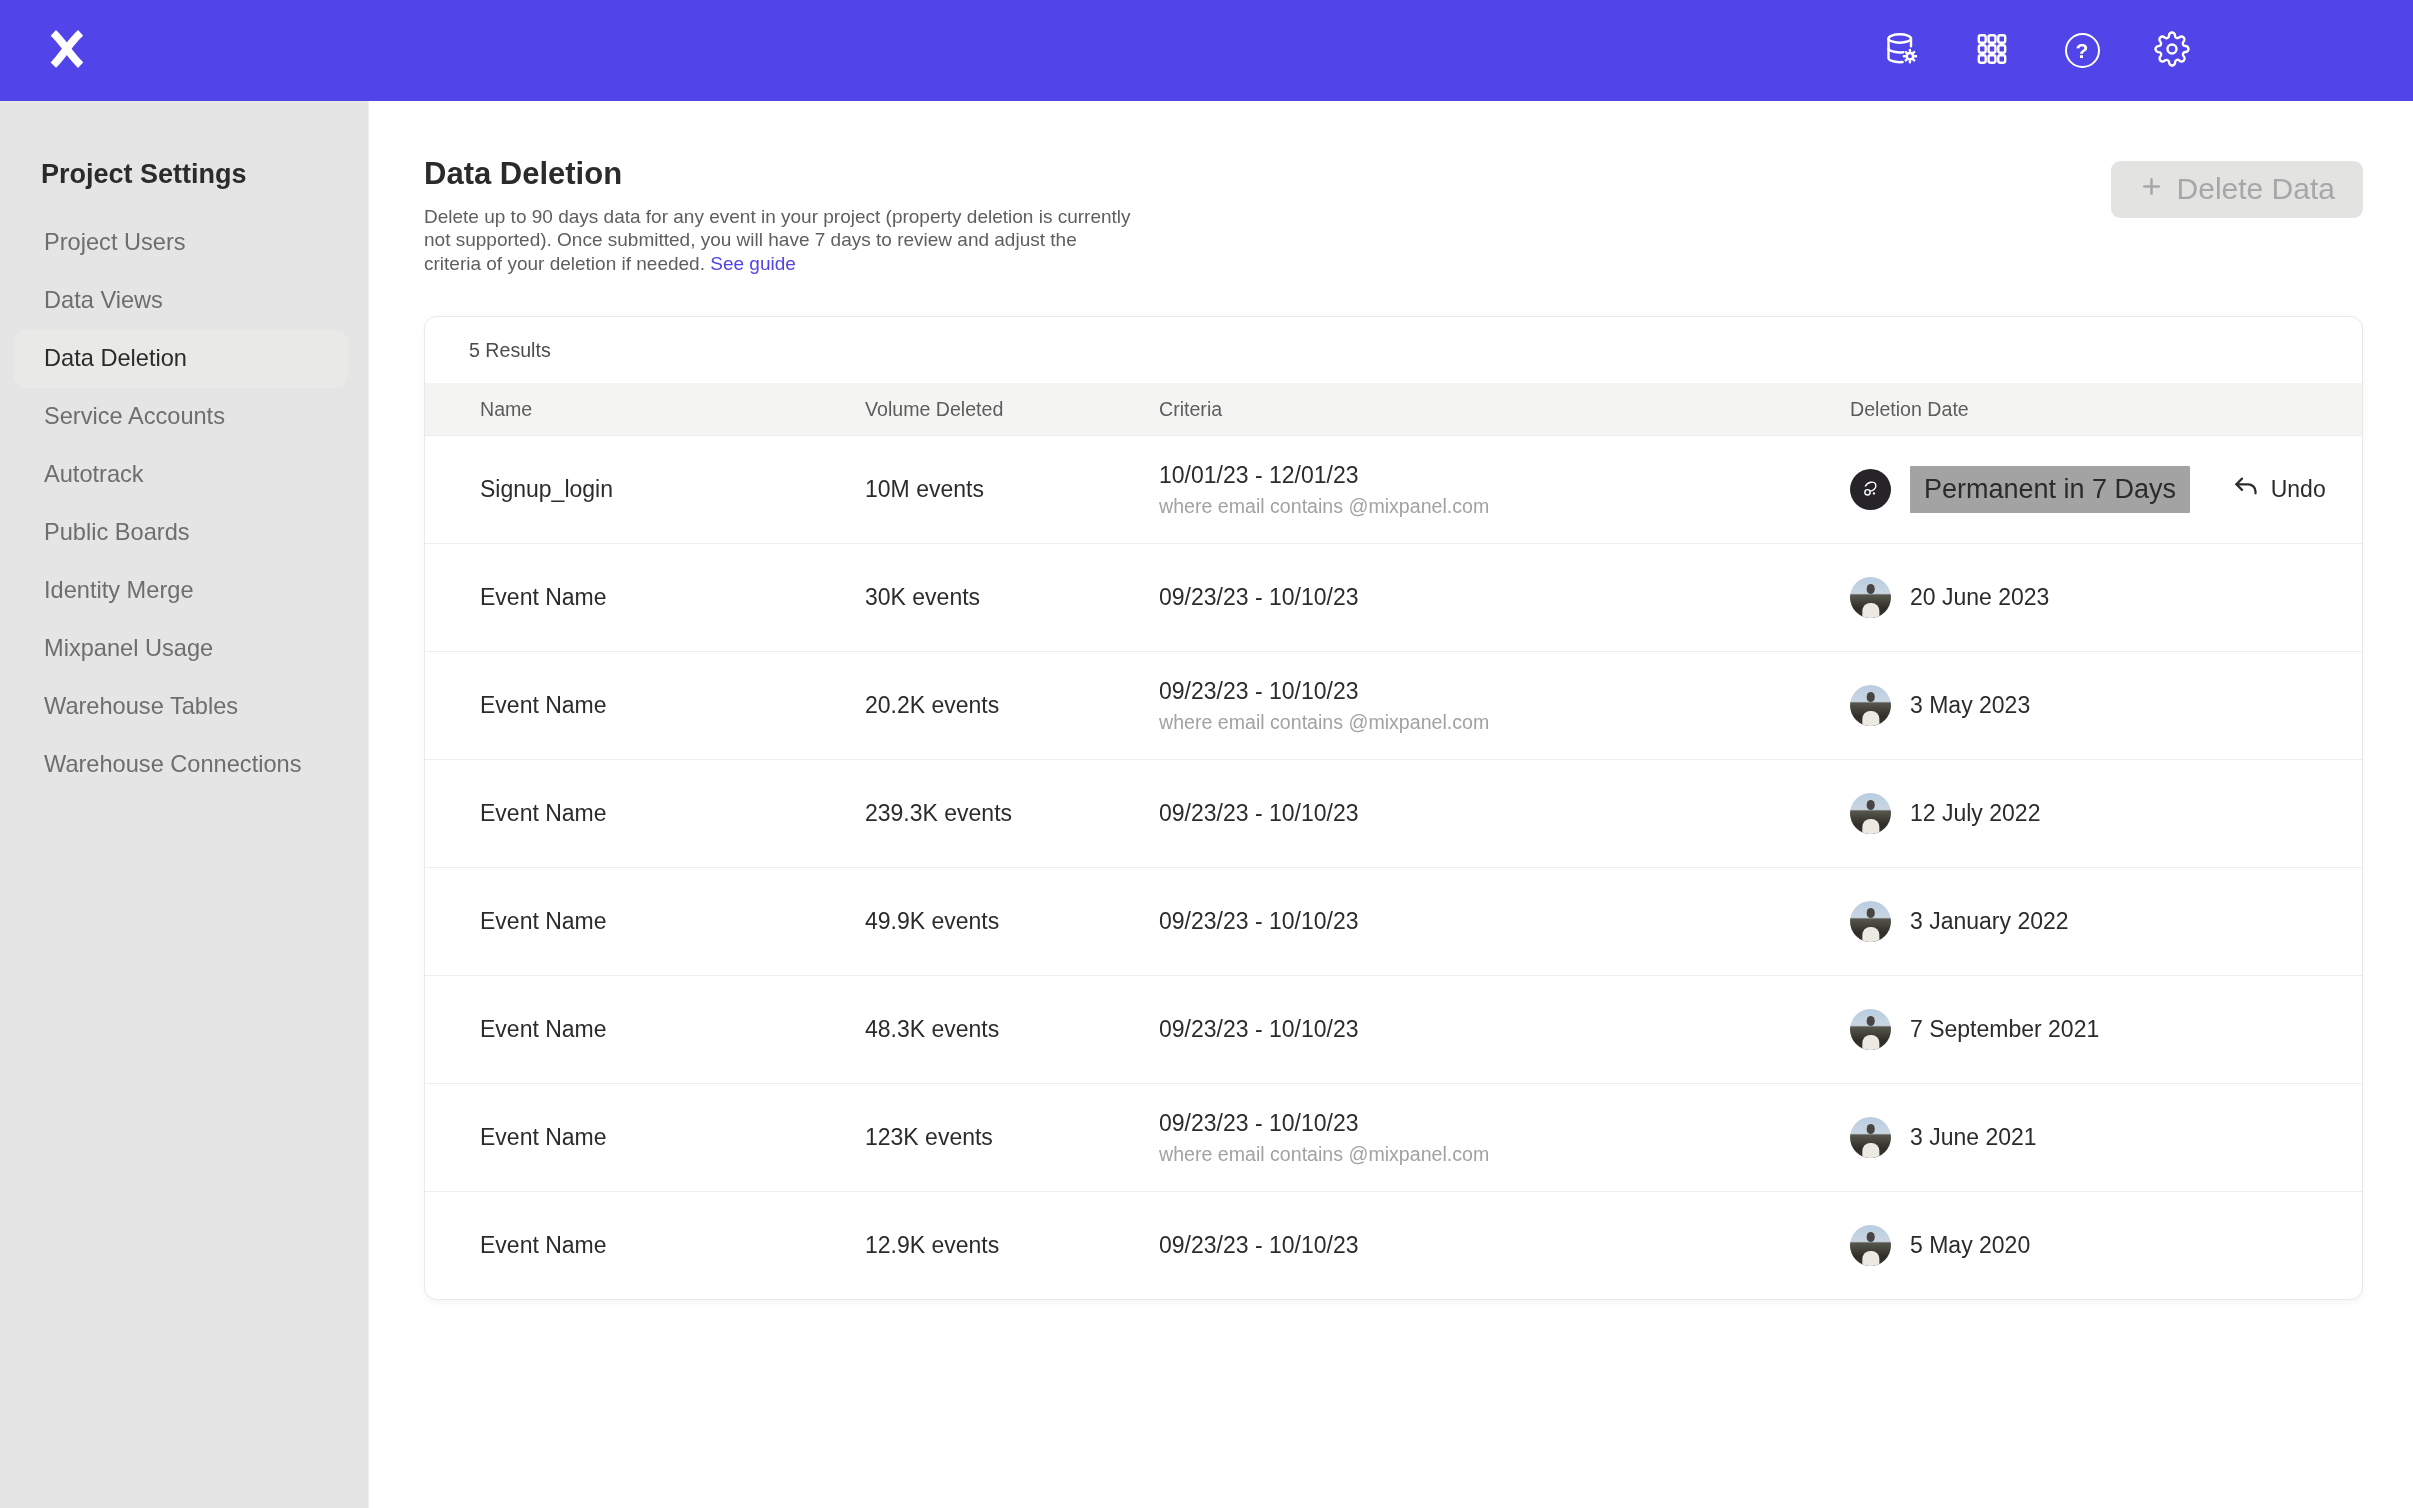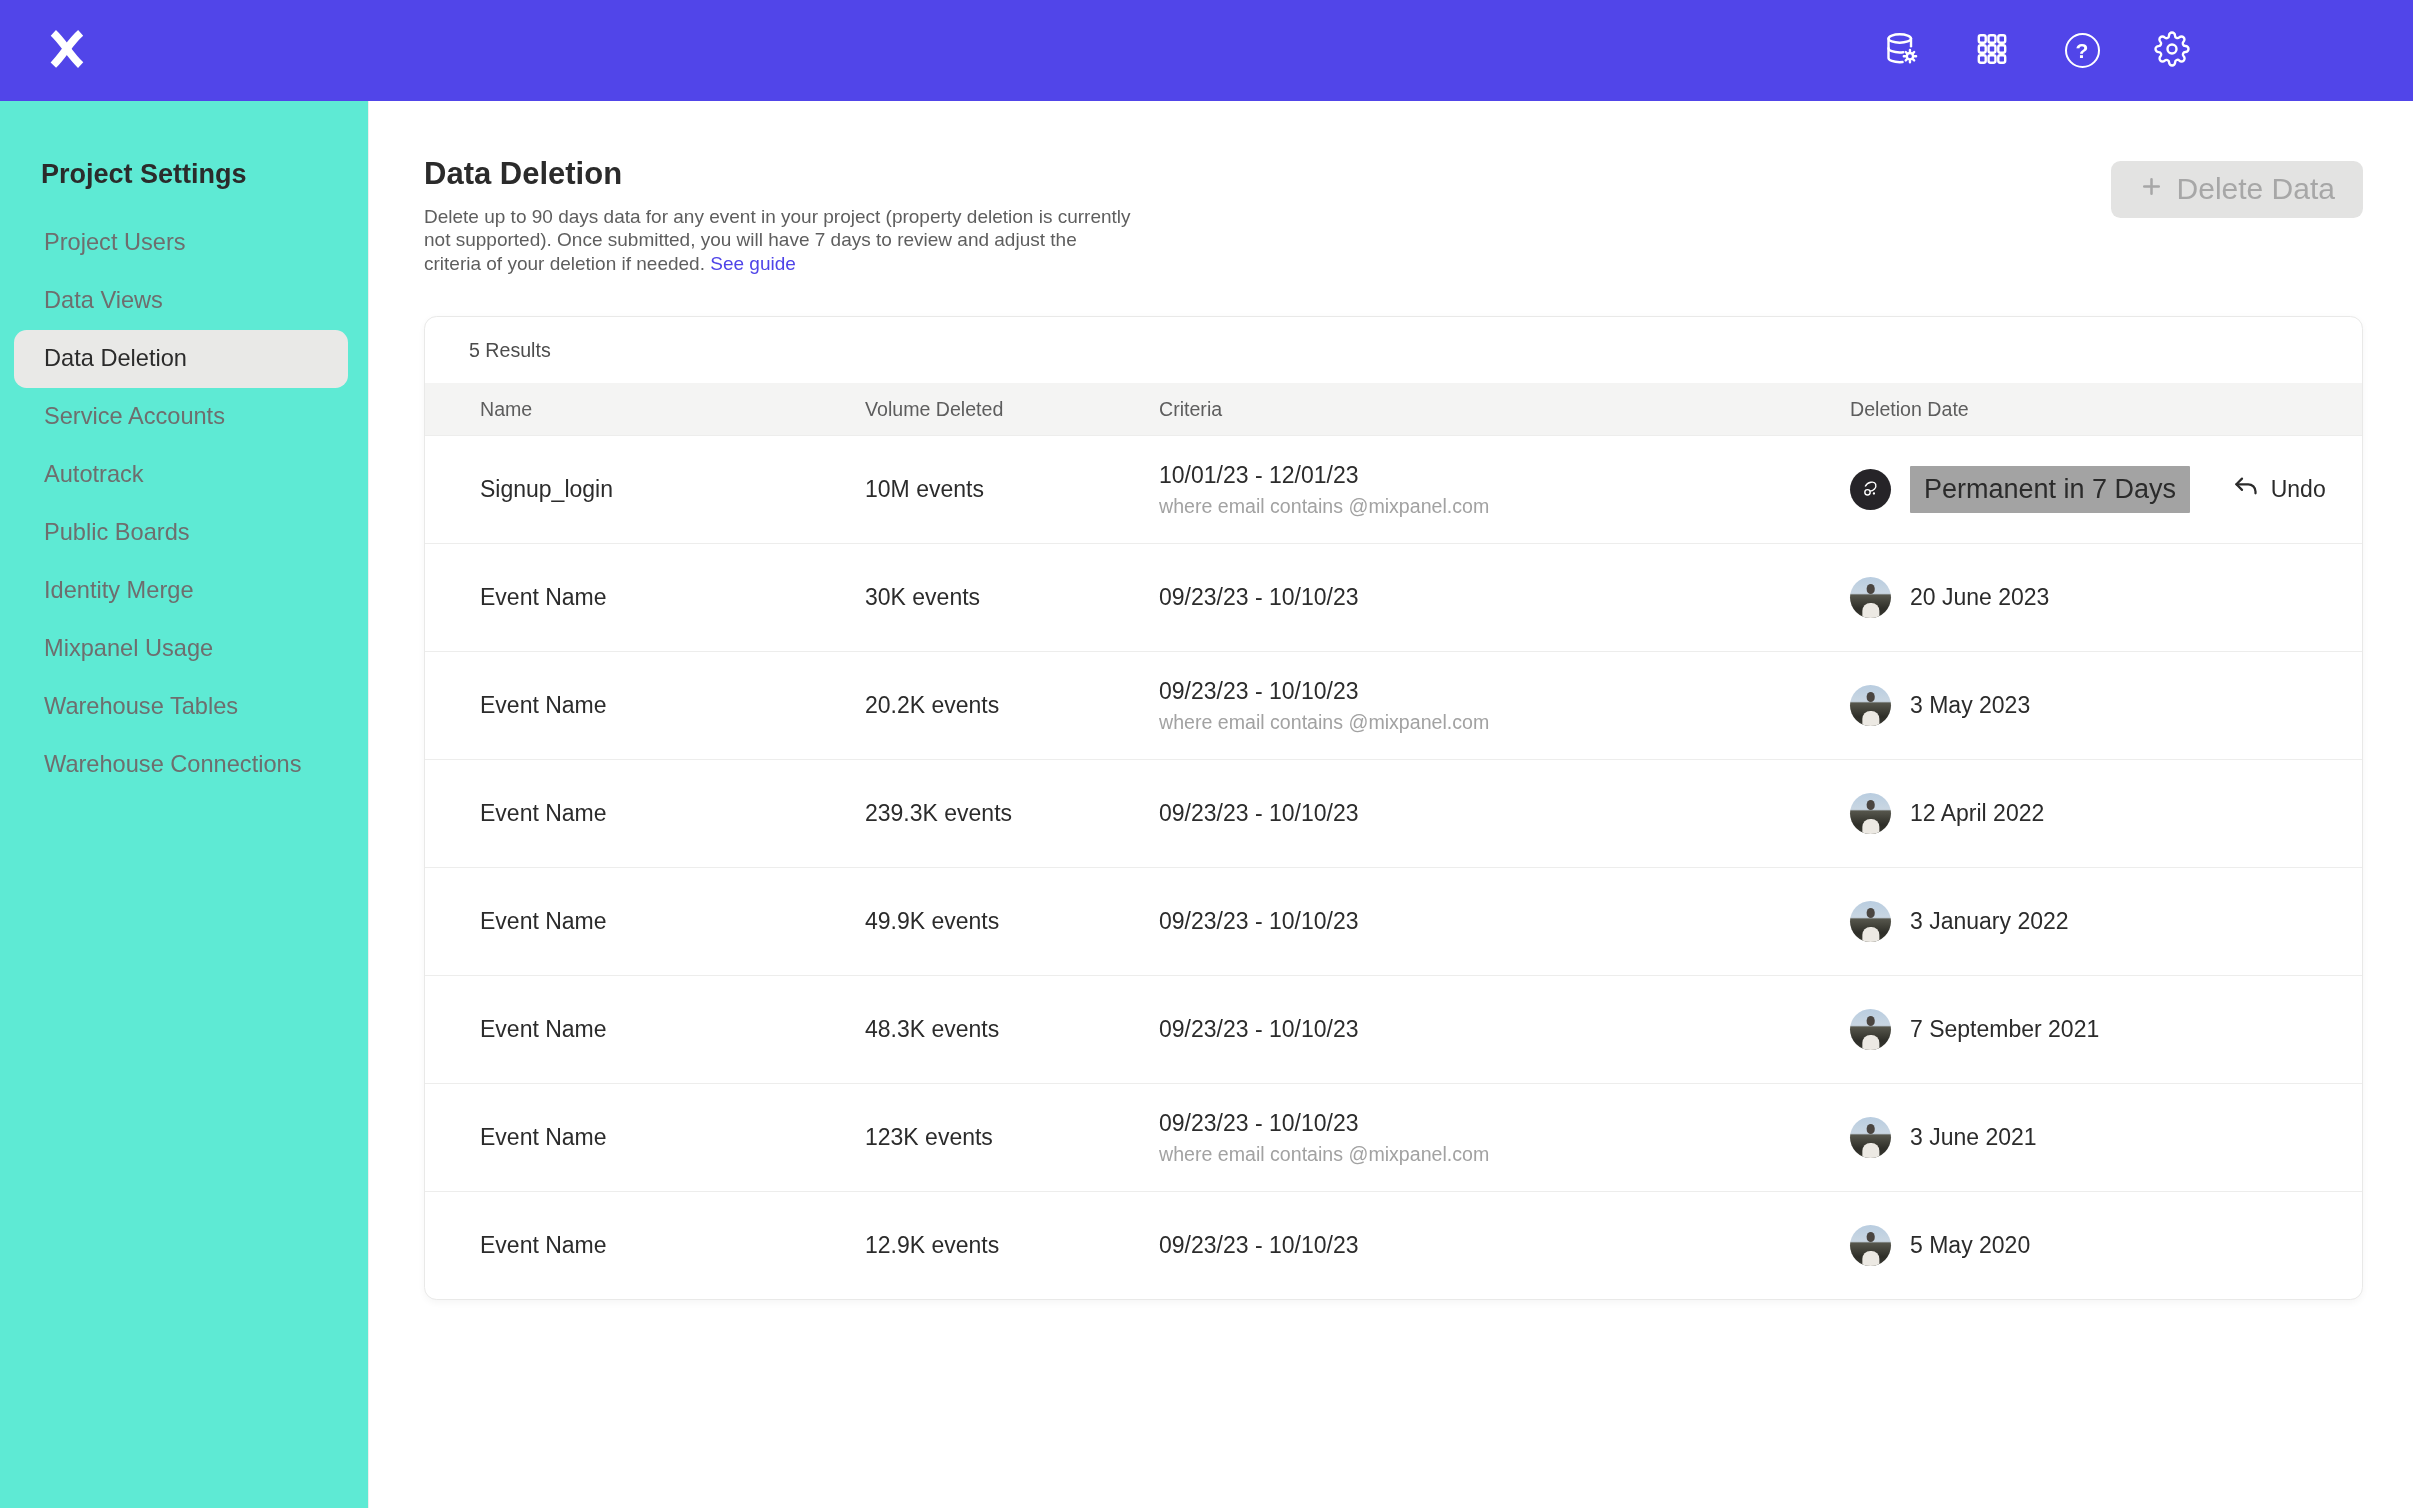"Project Settings" .sidebar { background: #5eead4 -> #e5e5e5 }
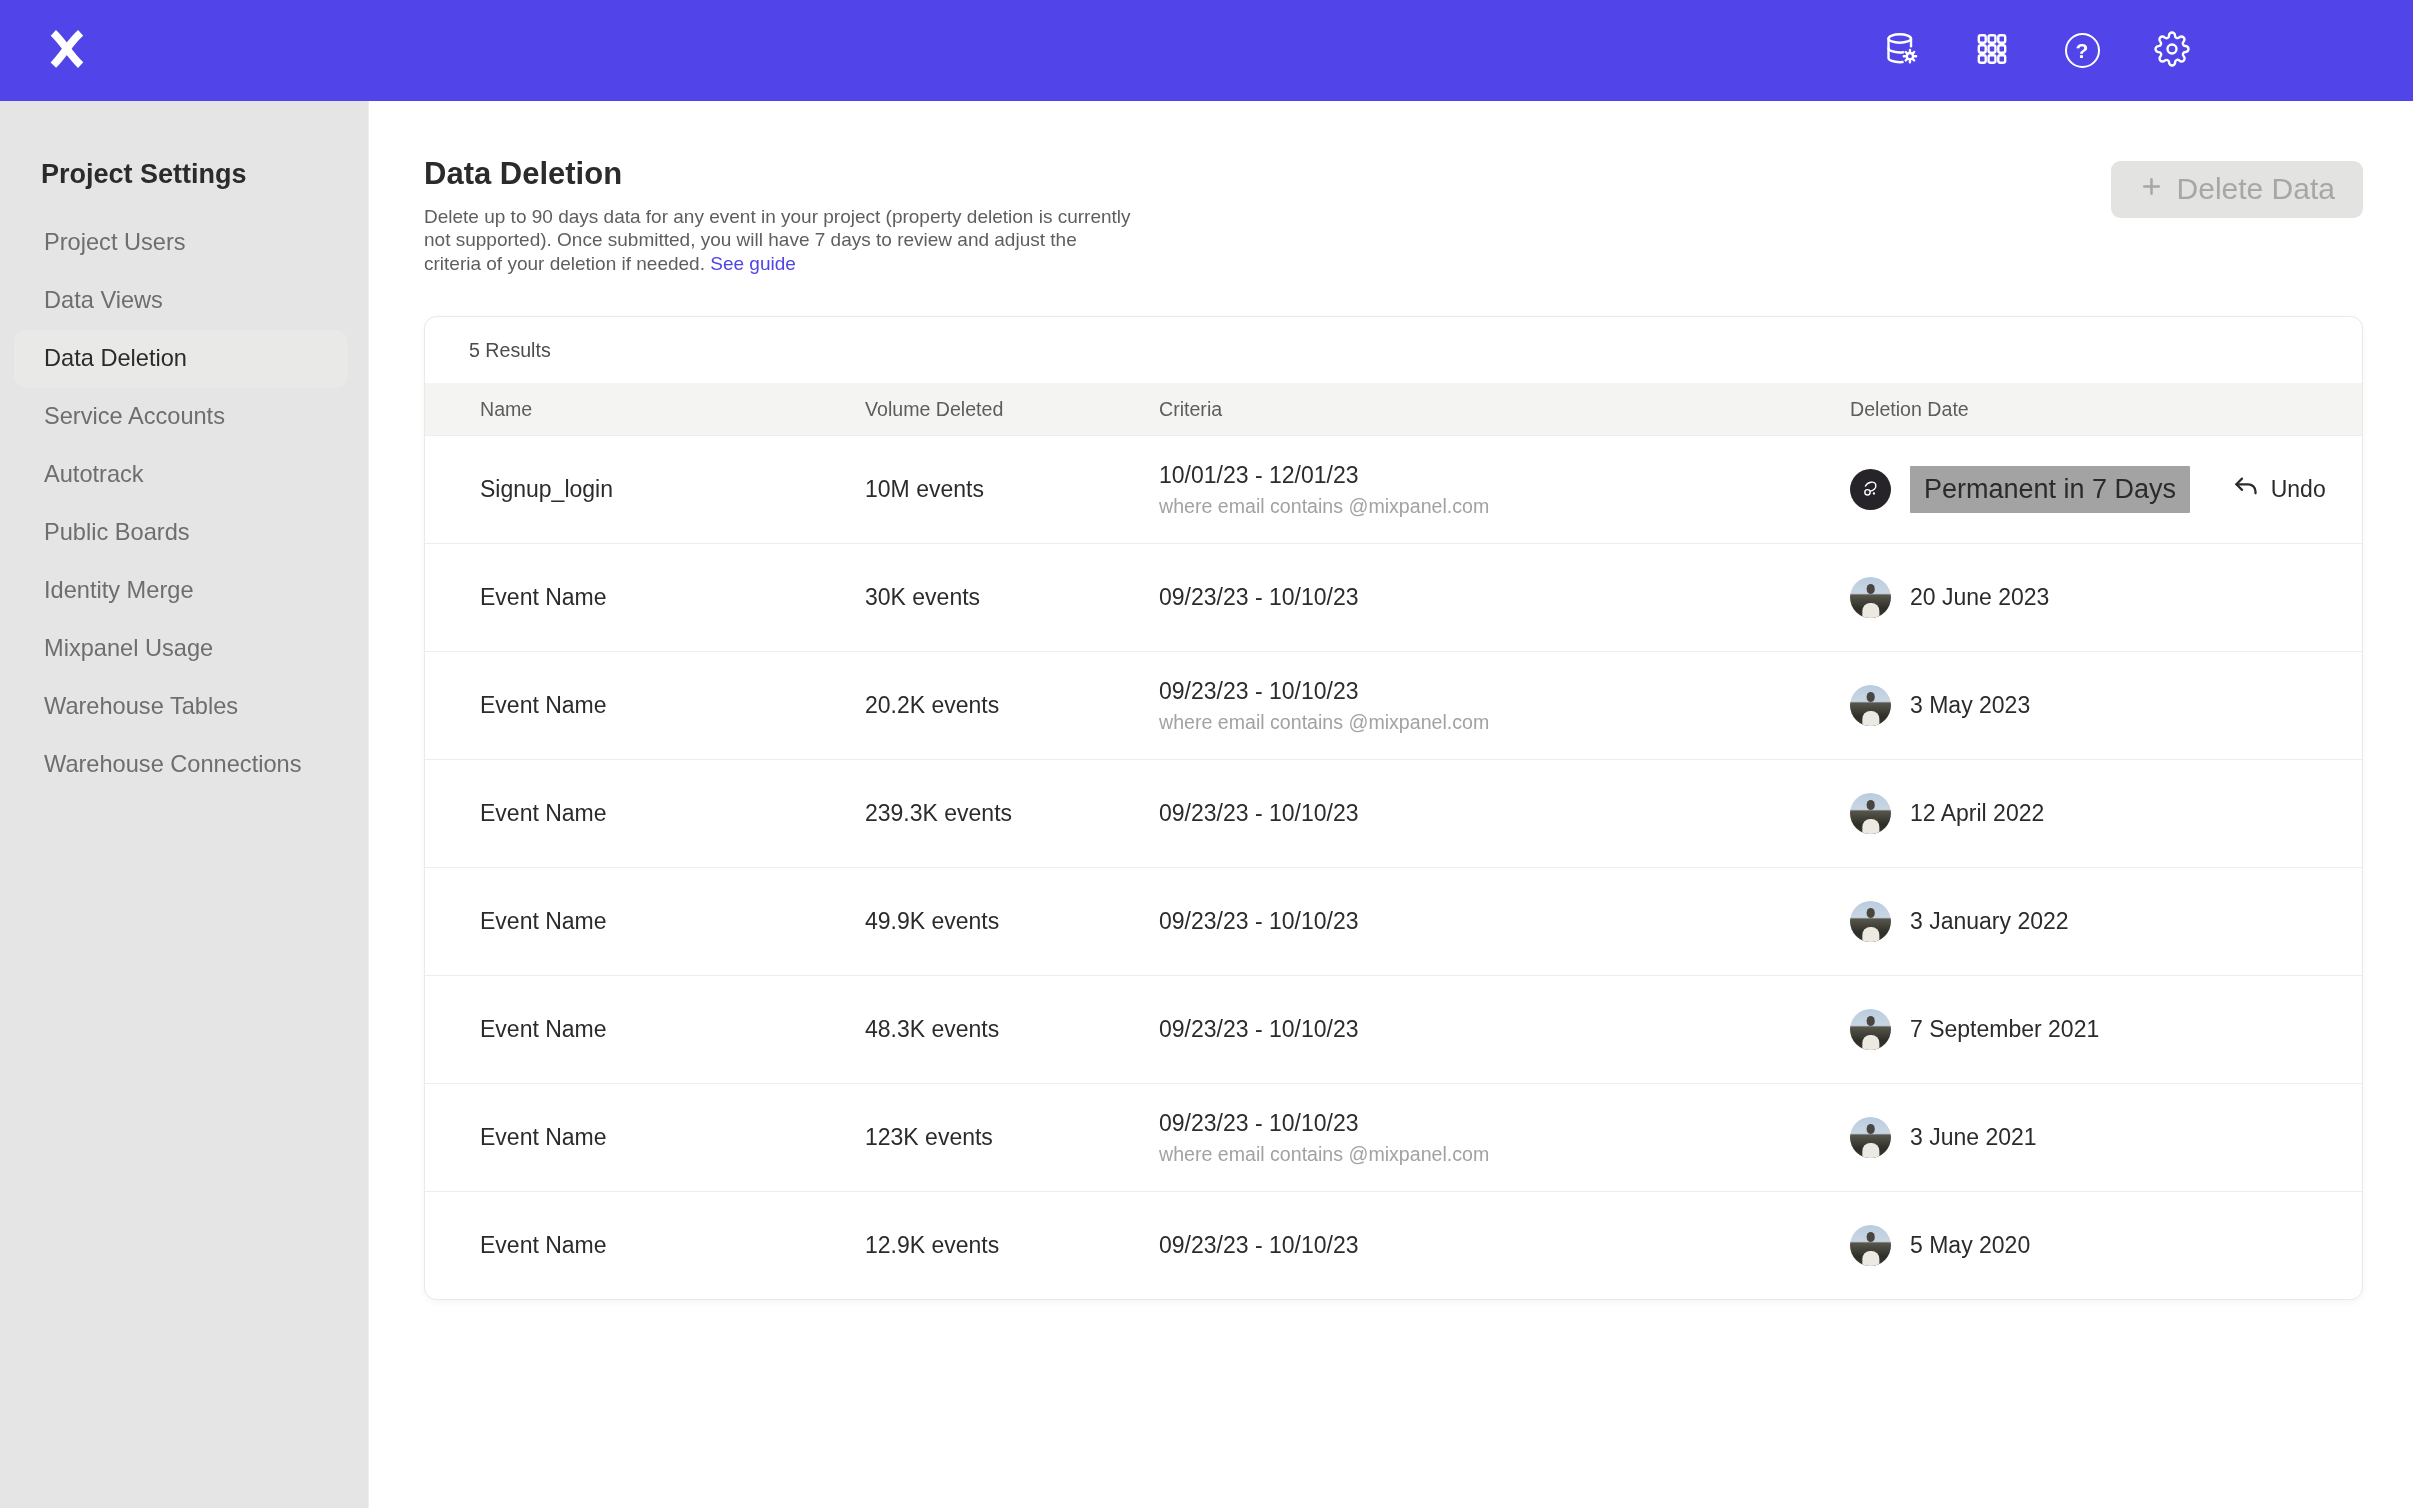"12 April 2022" span { text: April -> July }
